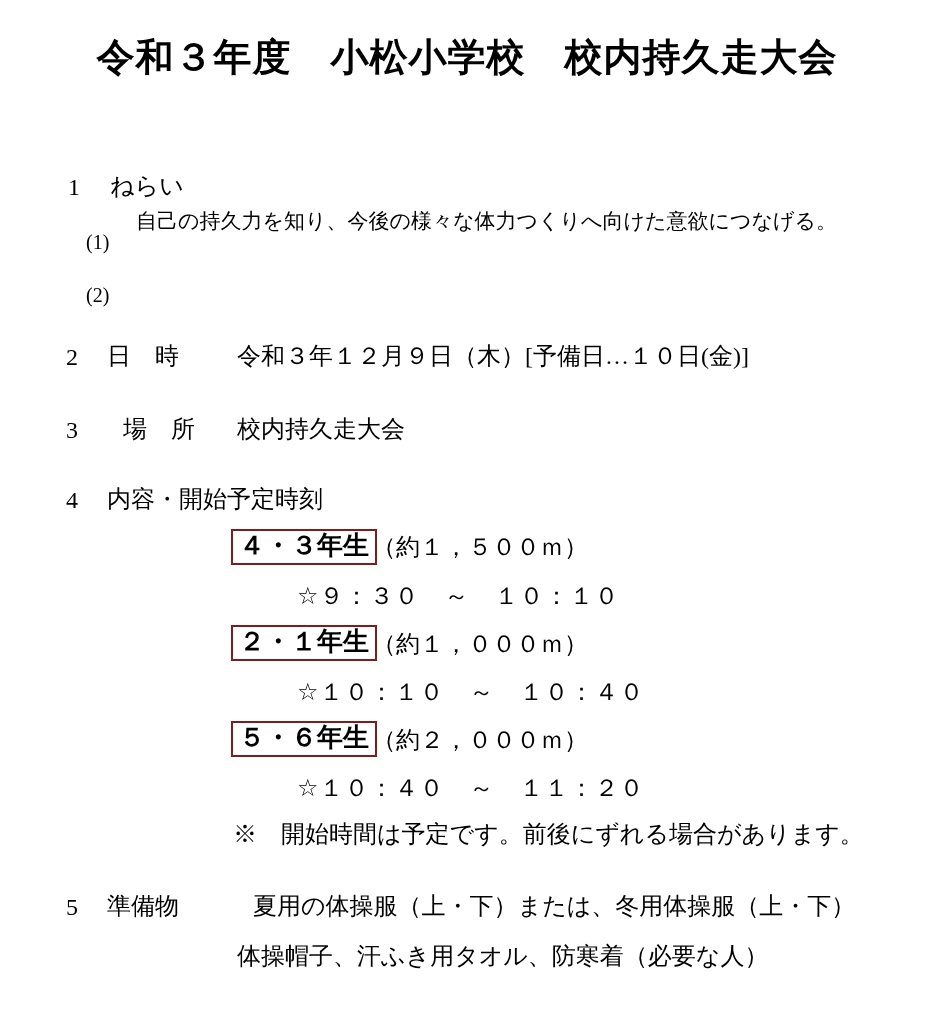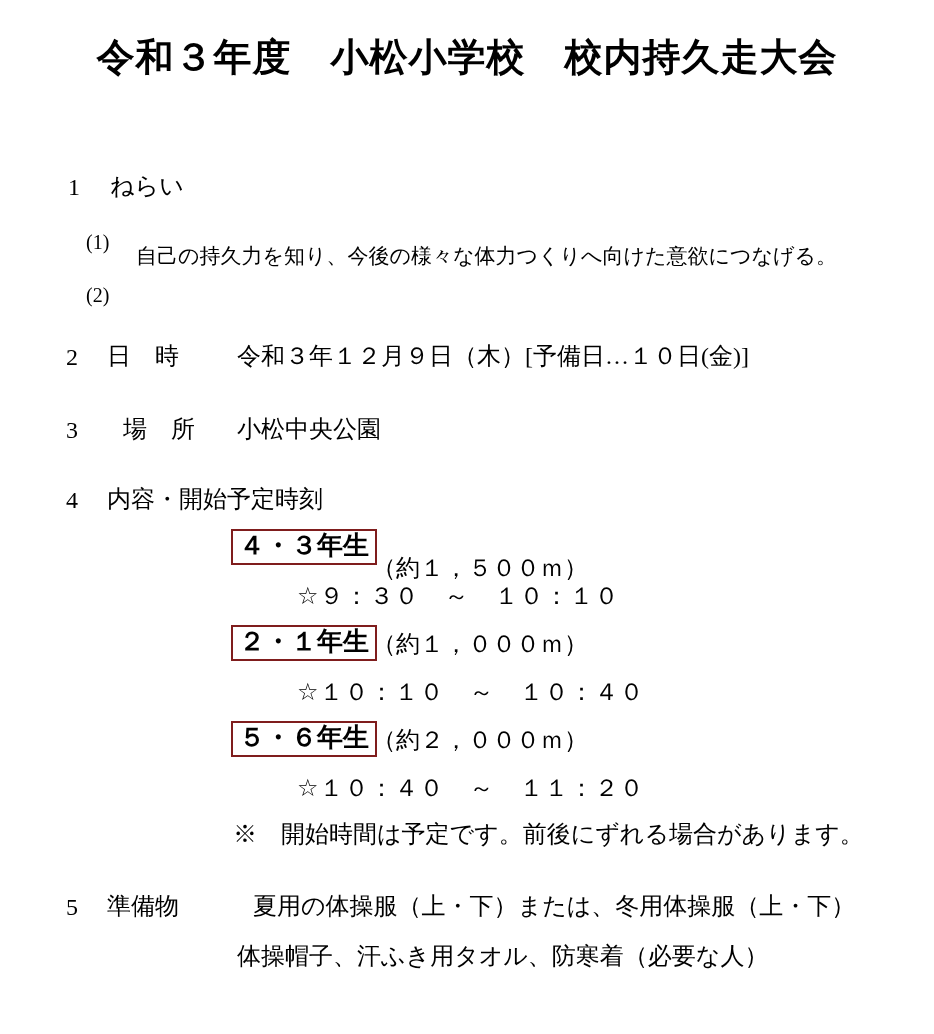"自己の持久力を知り、今後の様々な体力つくりへ向けた意欲につなげる。" div.abs { font-family: none -> Liberation Mono, monospace; top: 244px -> 211px }
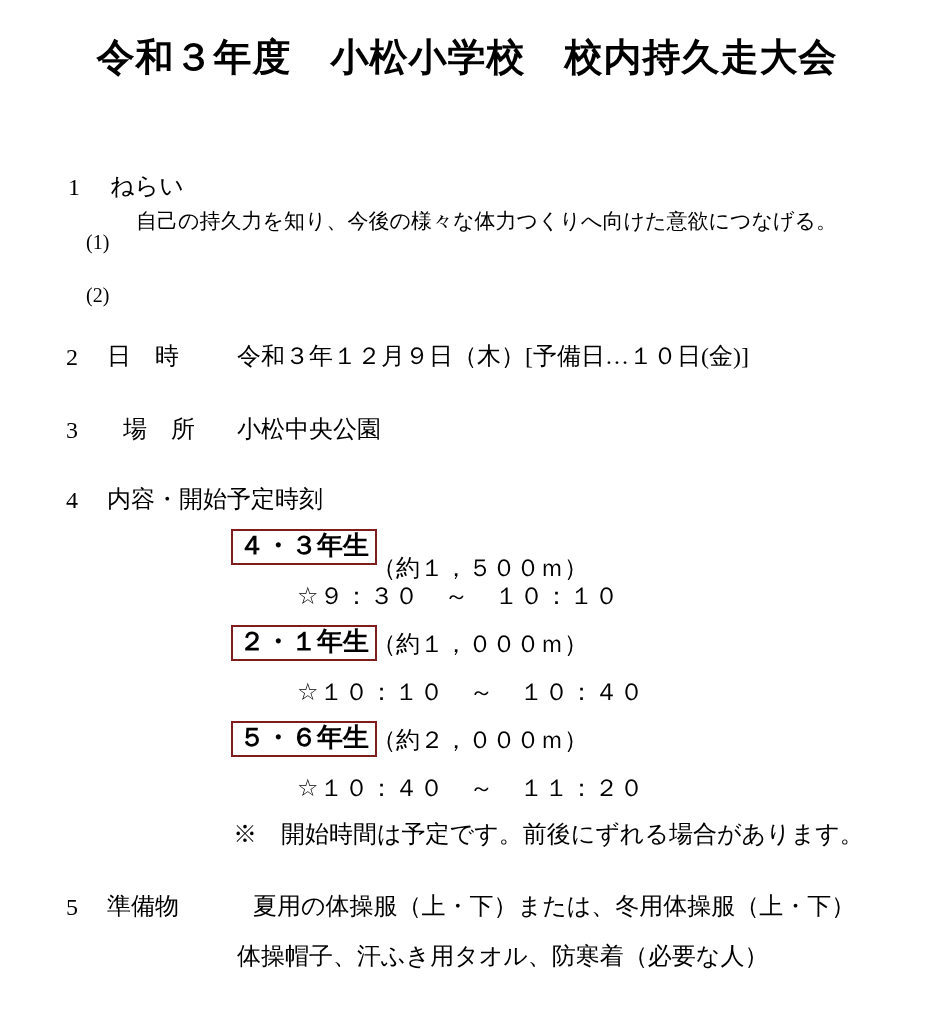"小松中央公園" div.abs { text: 小松中央公園 -> 校内持久走大会 }
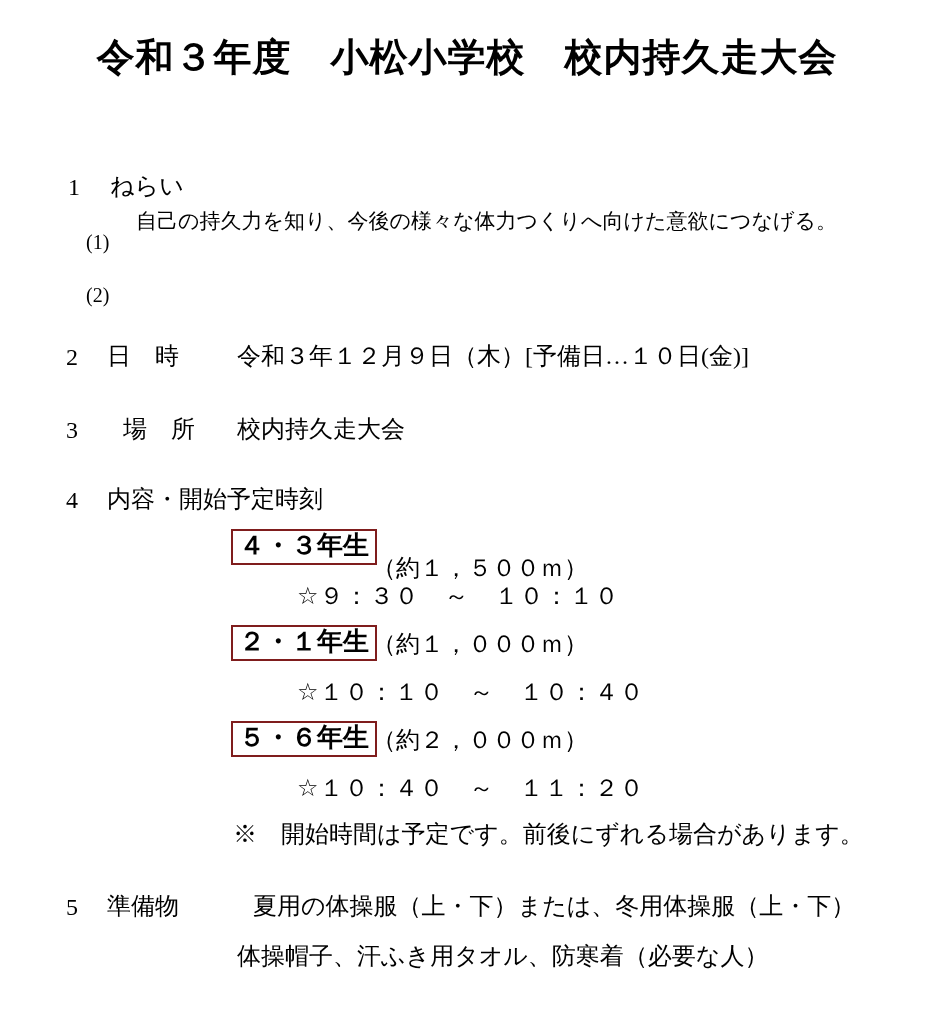"（約１，５００ｍ）" div.abs { top: 555px -> 534px }
